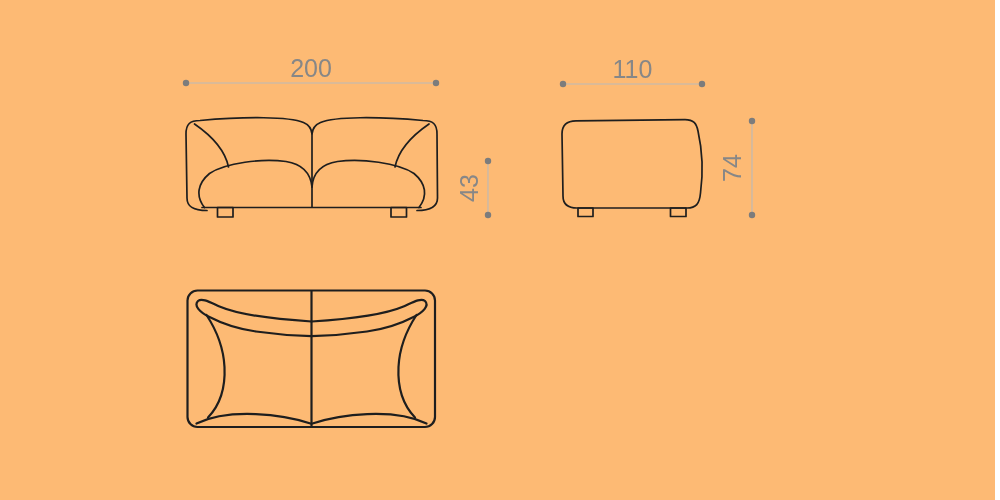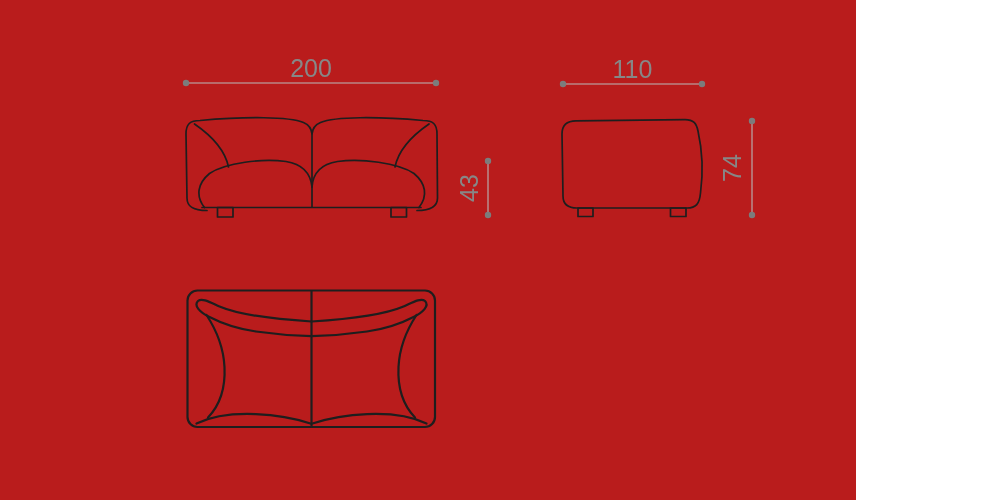"200" .canvas { background: #b91c1c -> #fdba74; width: 856px -> 995px }
